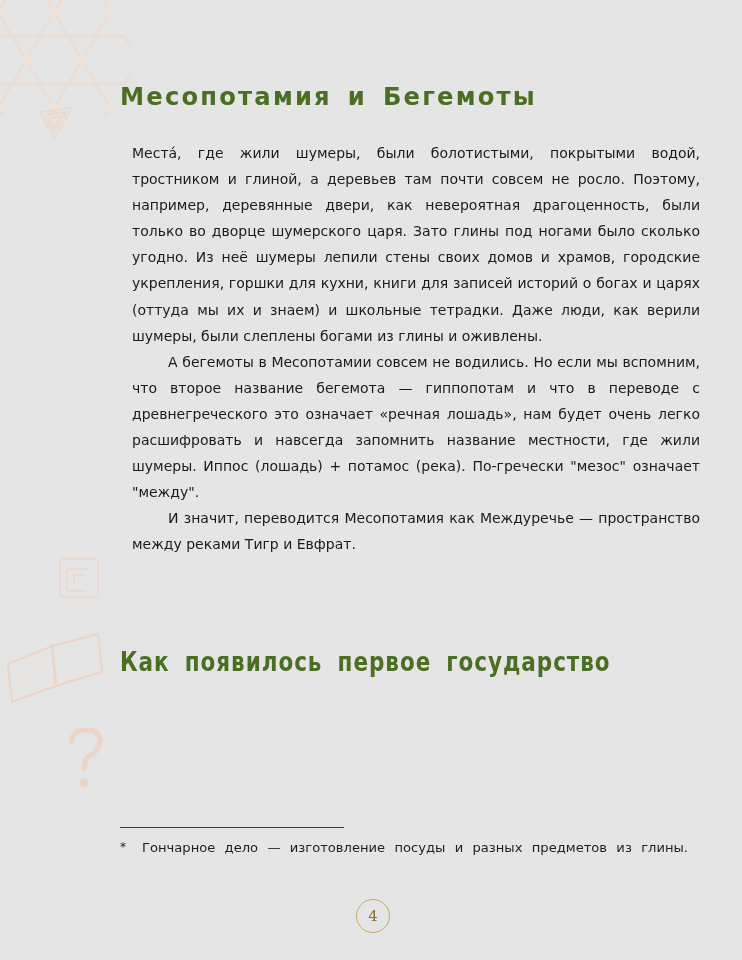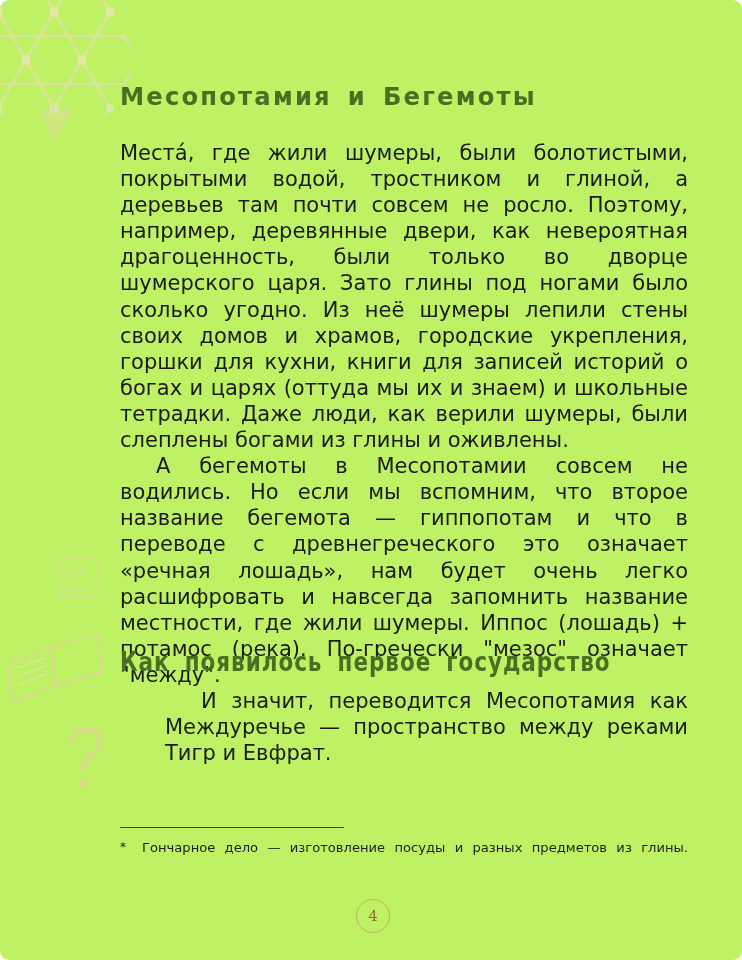"Месопотамия и Бегемоты" .page { background: #bef264 -> #e5e5e5; border-radius: 9px -> none }
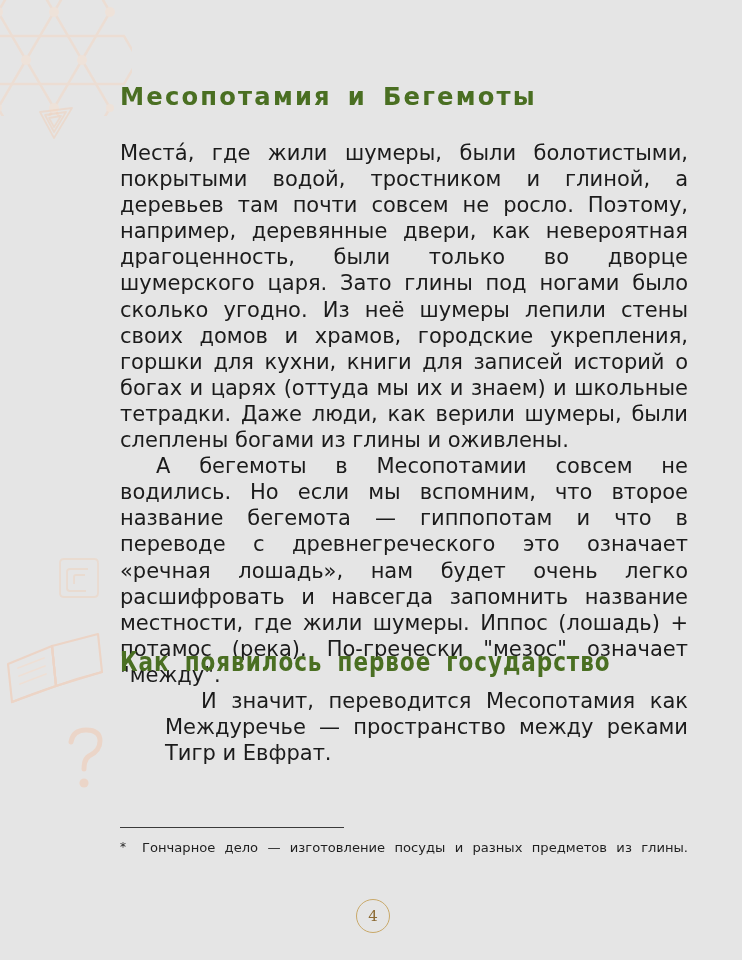"Местá, где жили шумеры, были" .body-block { font-size: 21px -> 14px; left: 0 -> 12px }
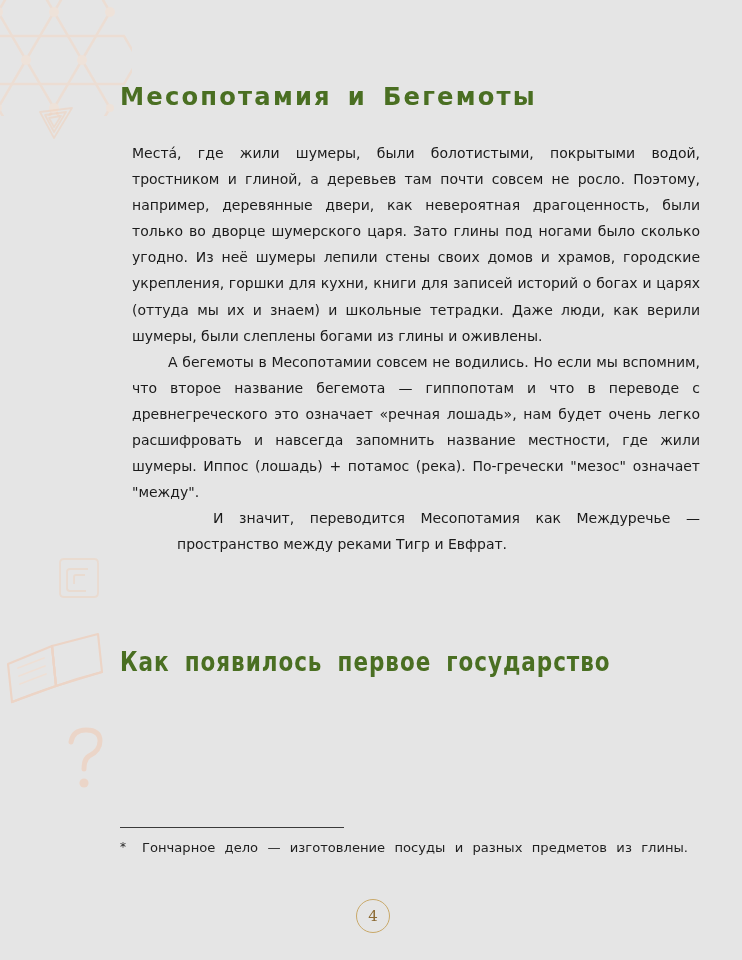"И значит, переводится Месопотамия как" .body-block p:last-child { margin-left: 45px -> none }
